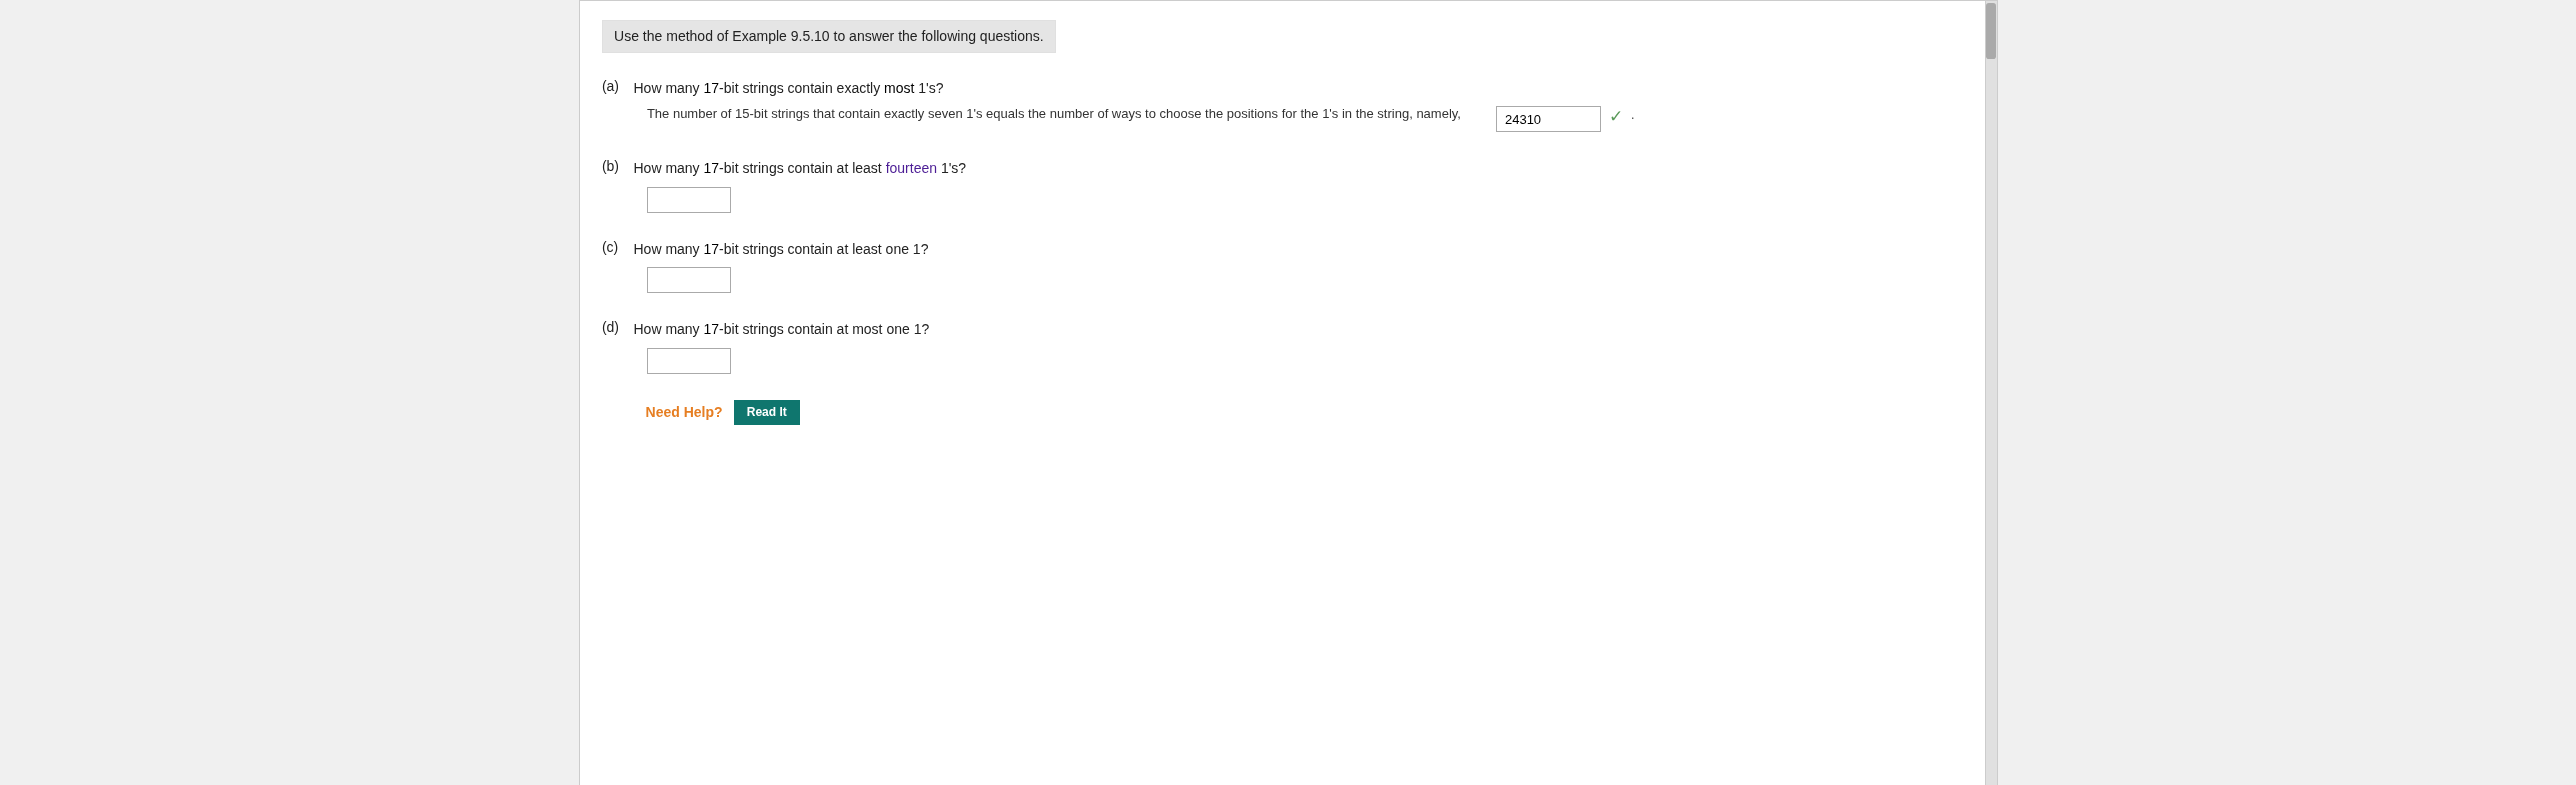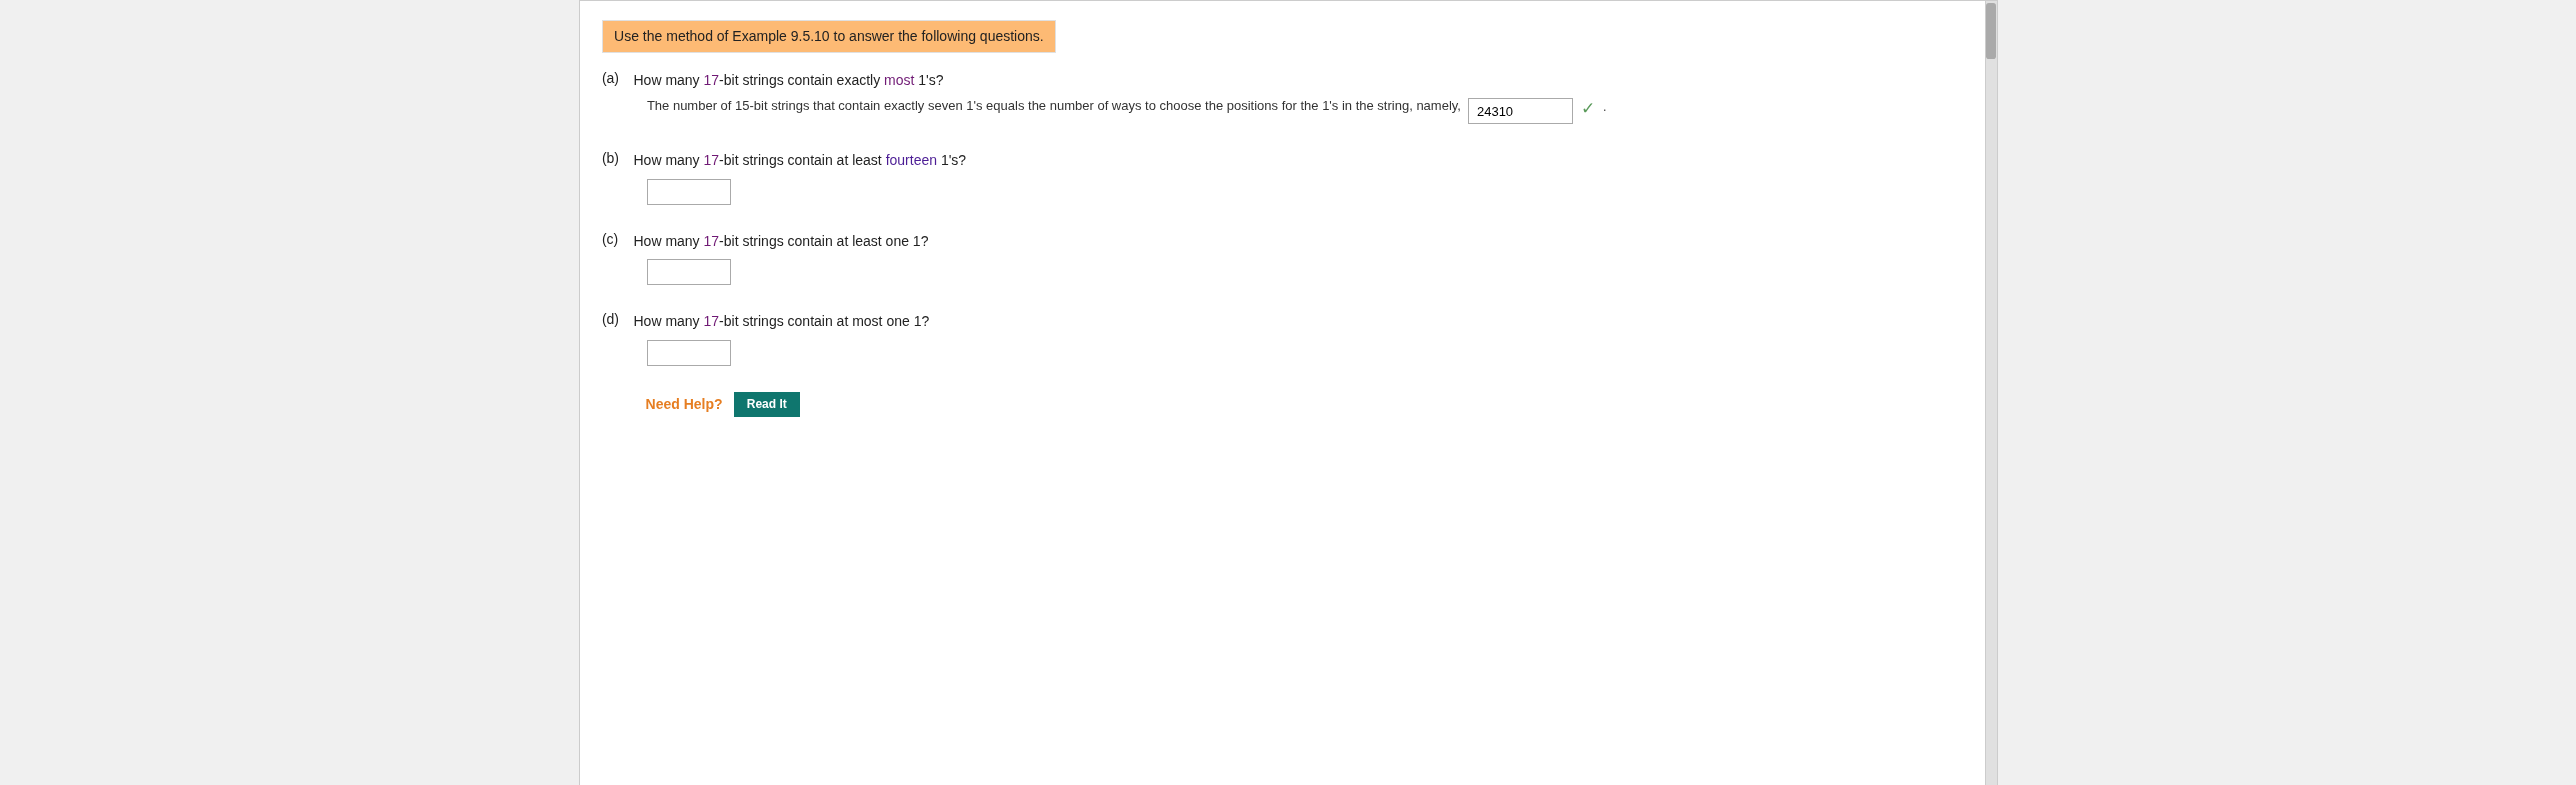"Use the method of Example" .intro-text { background: #fdba74 -> #e5e5e5; margin-bottom: 17px -> 25px }
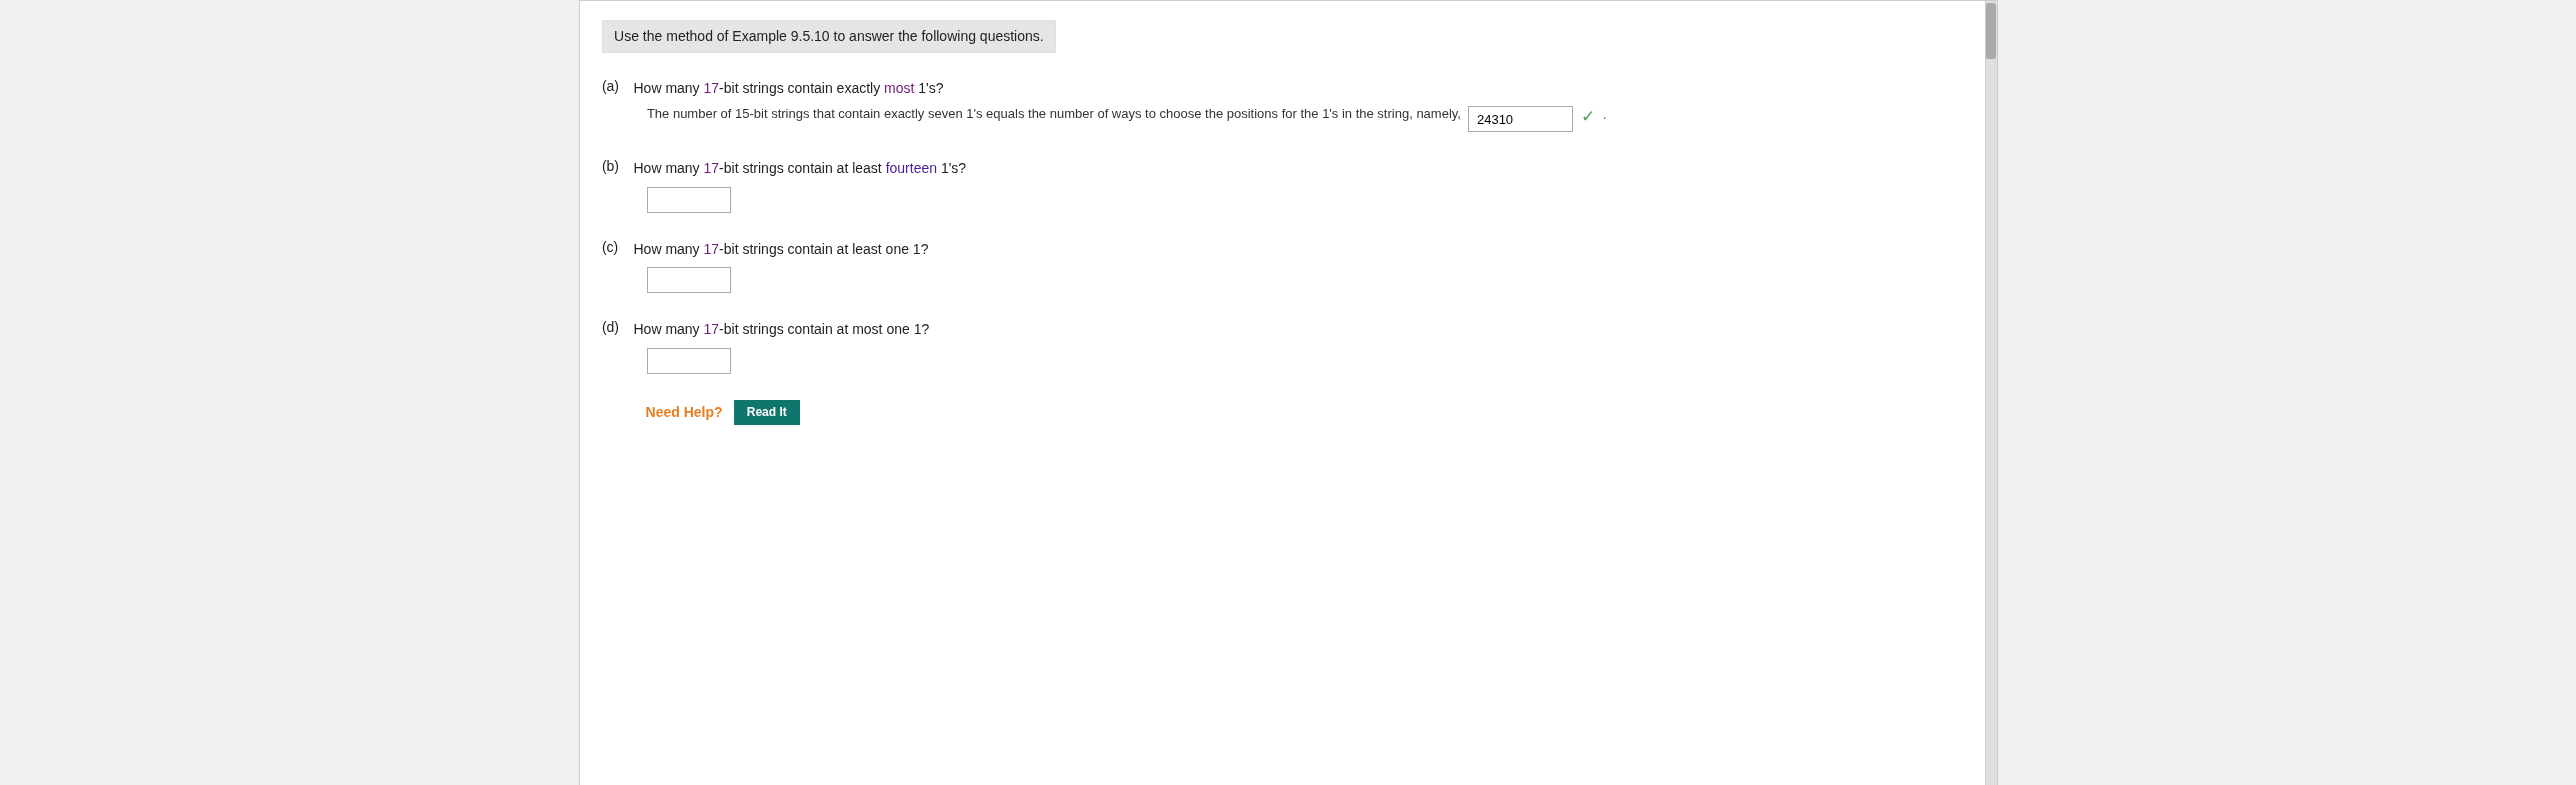"17" .highlight-red { color: #701a75 -> #000000 }
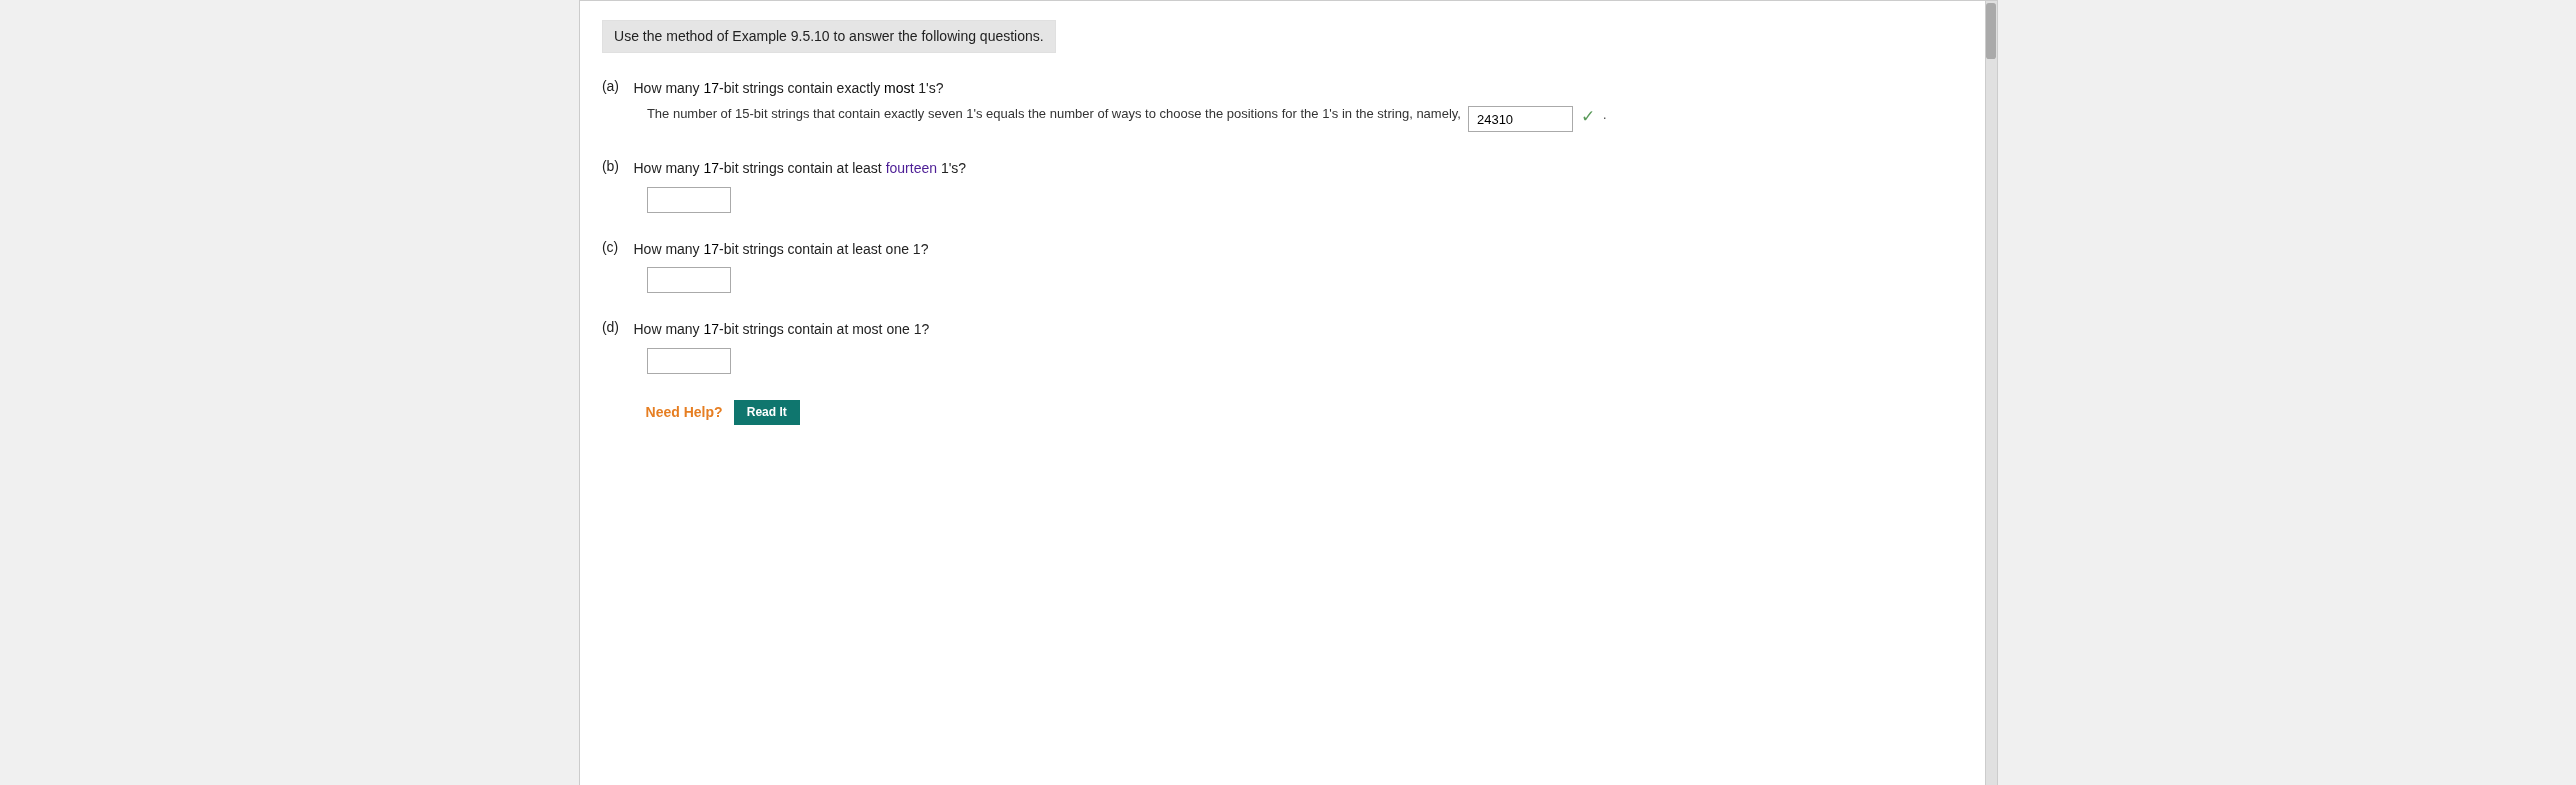"24310" .answer-input-long { margin-left: none -> 28px }
